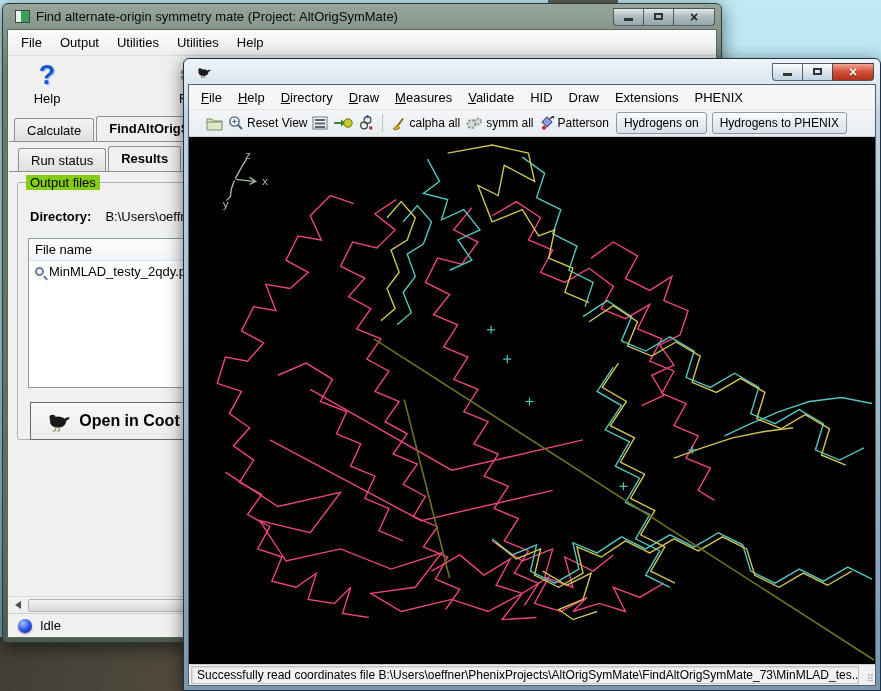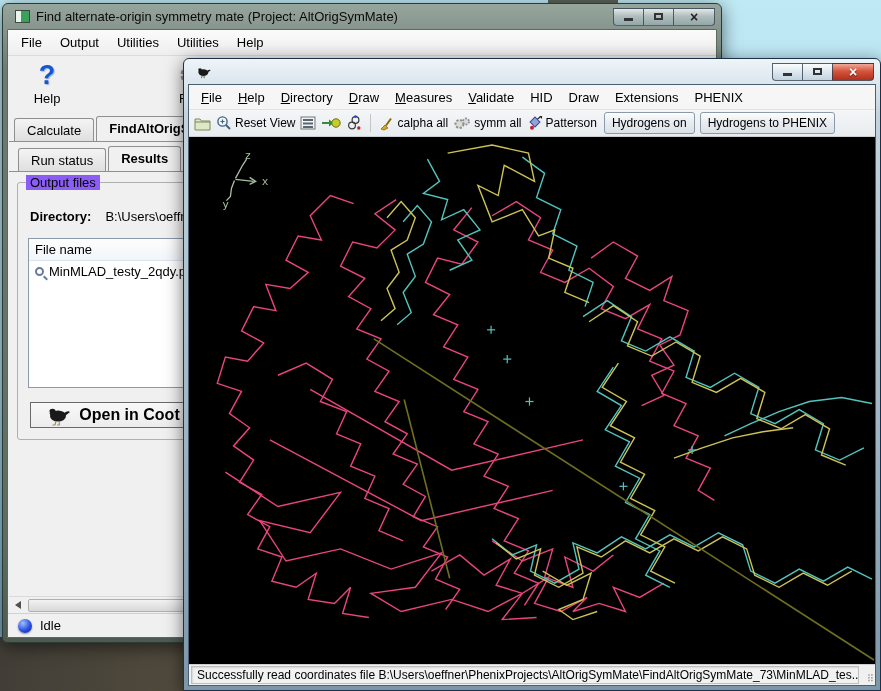"Reset View" .coot-toolbar { padding: 2px 5px -> 2px 17px }
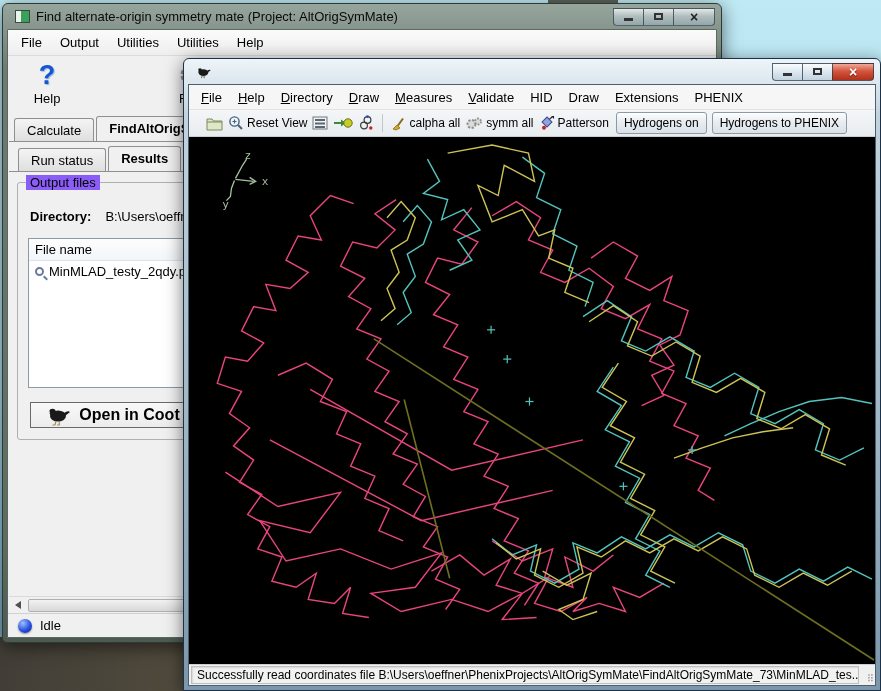"Output files" .groupbox-label { background: #8b5cf6 -> #84cc16 }
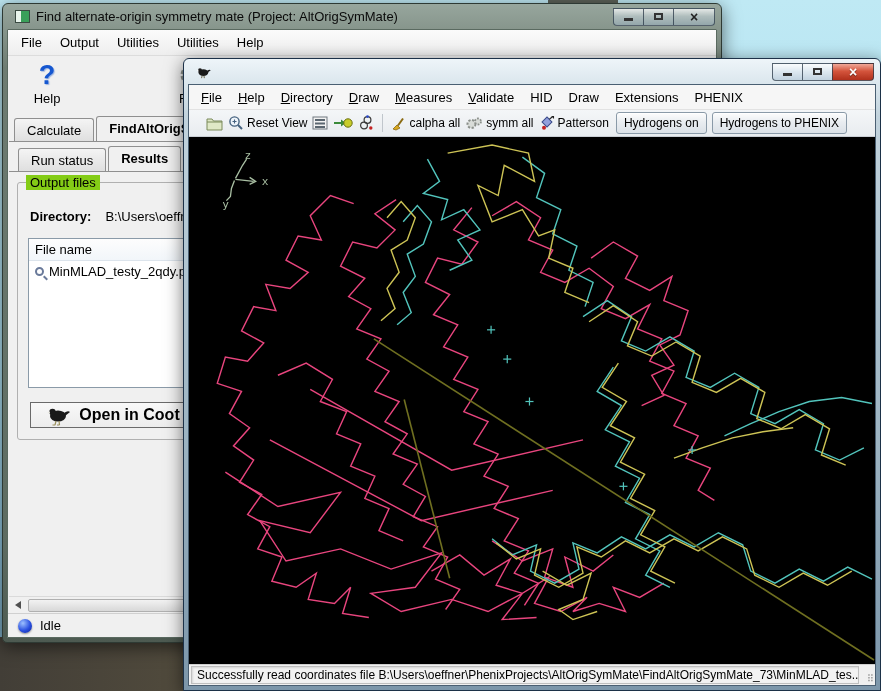"Open in Coot" .coot-btn { height: 26px -> 38px }
